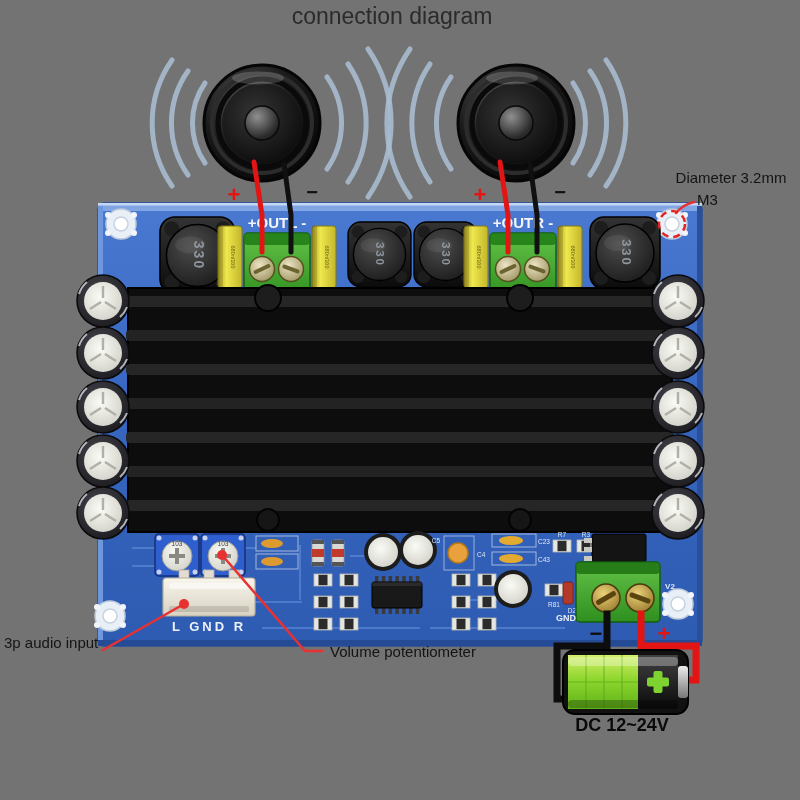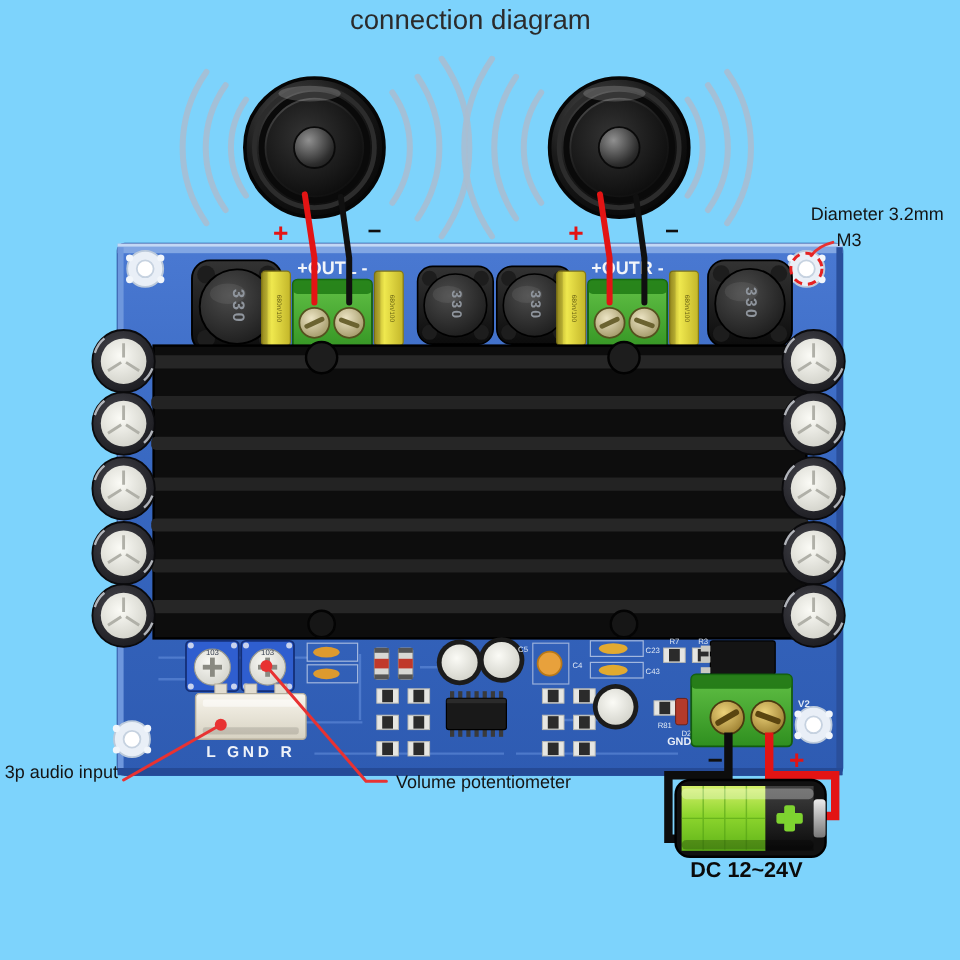"connection diagram" #stage { background: #7dd3fc -> #737373 }
